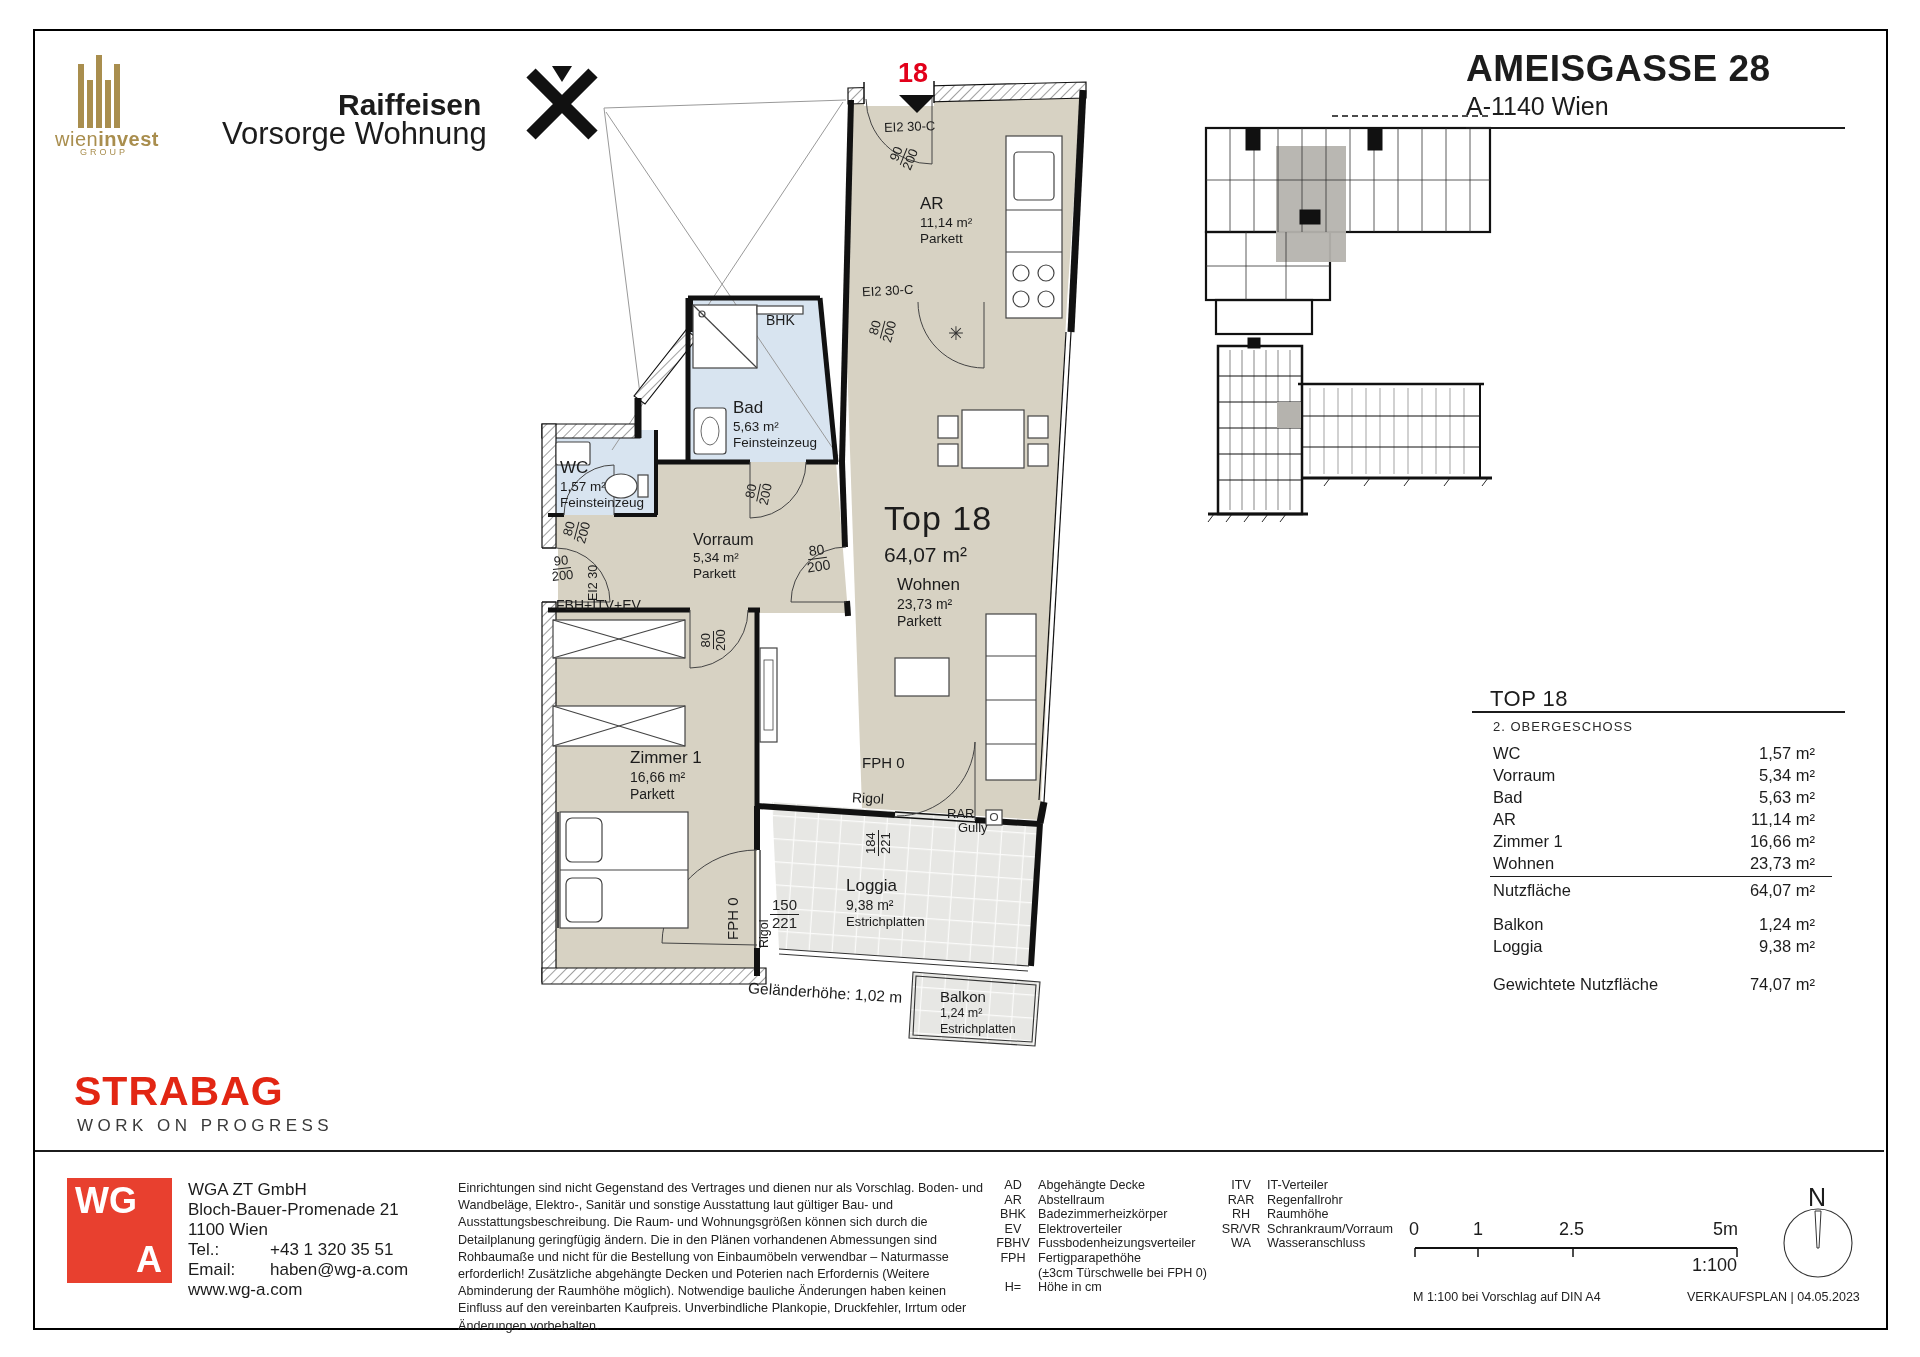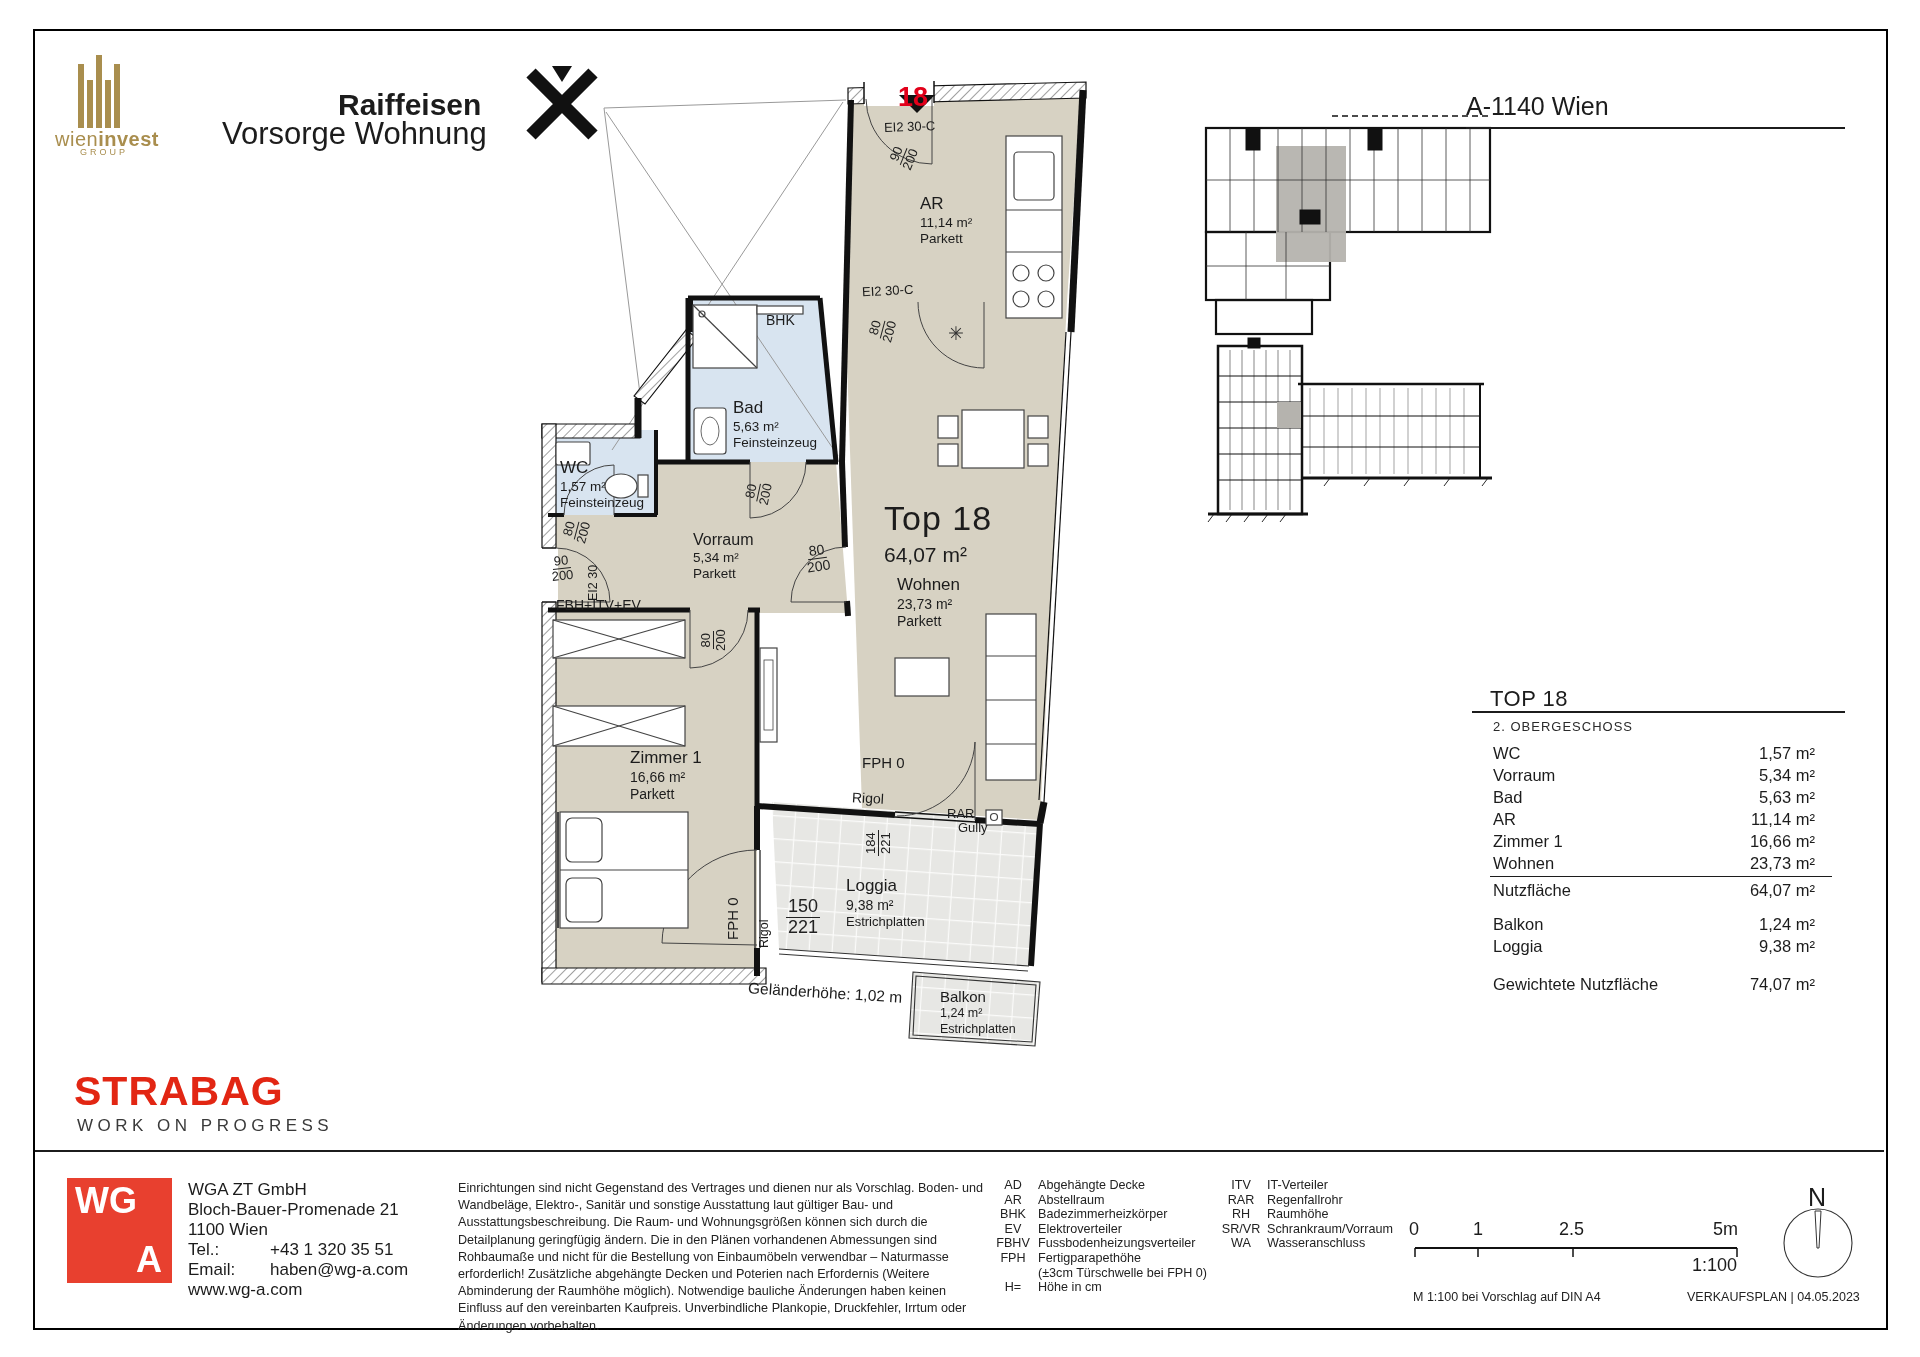"18" .marker18 { margin-top: 24px -> none }
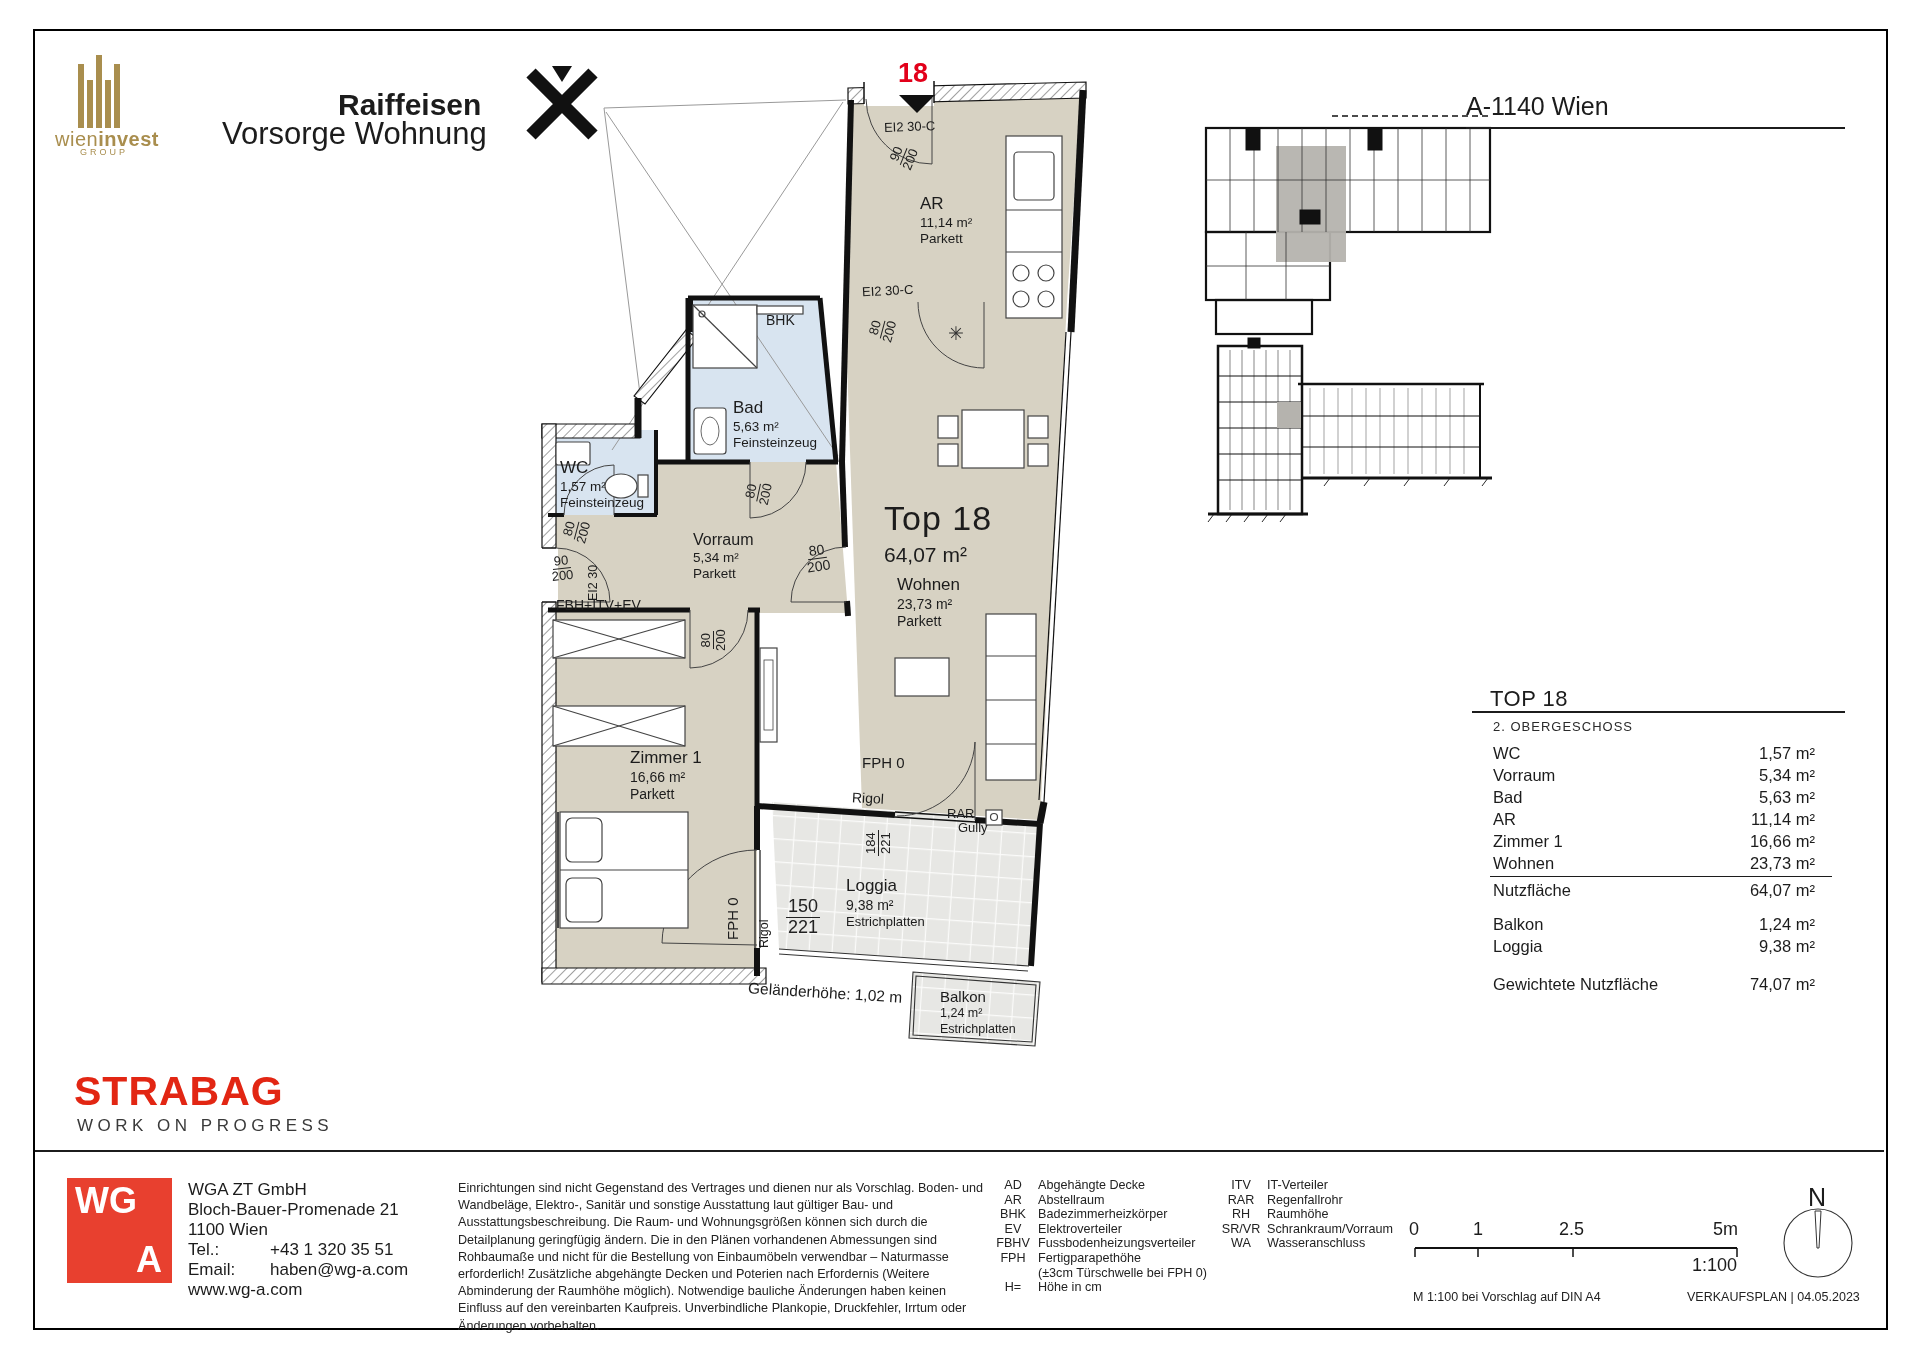"AMEISGASSE 28" div.abs { html: none -> <div>AMEISGASSE 28</div> }
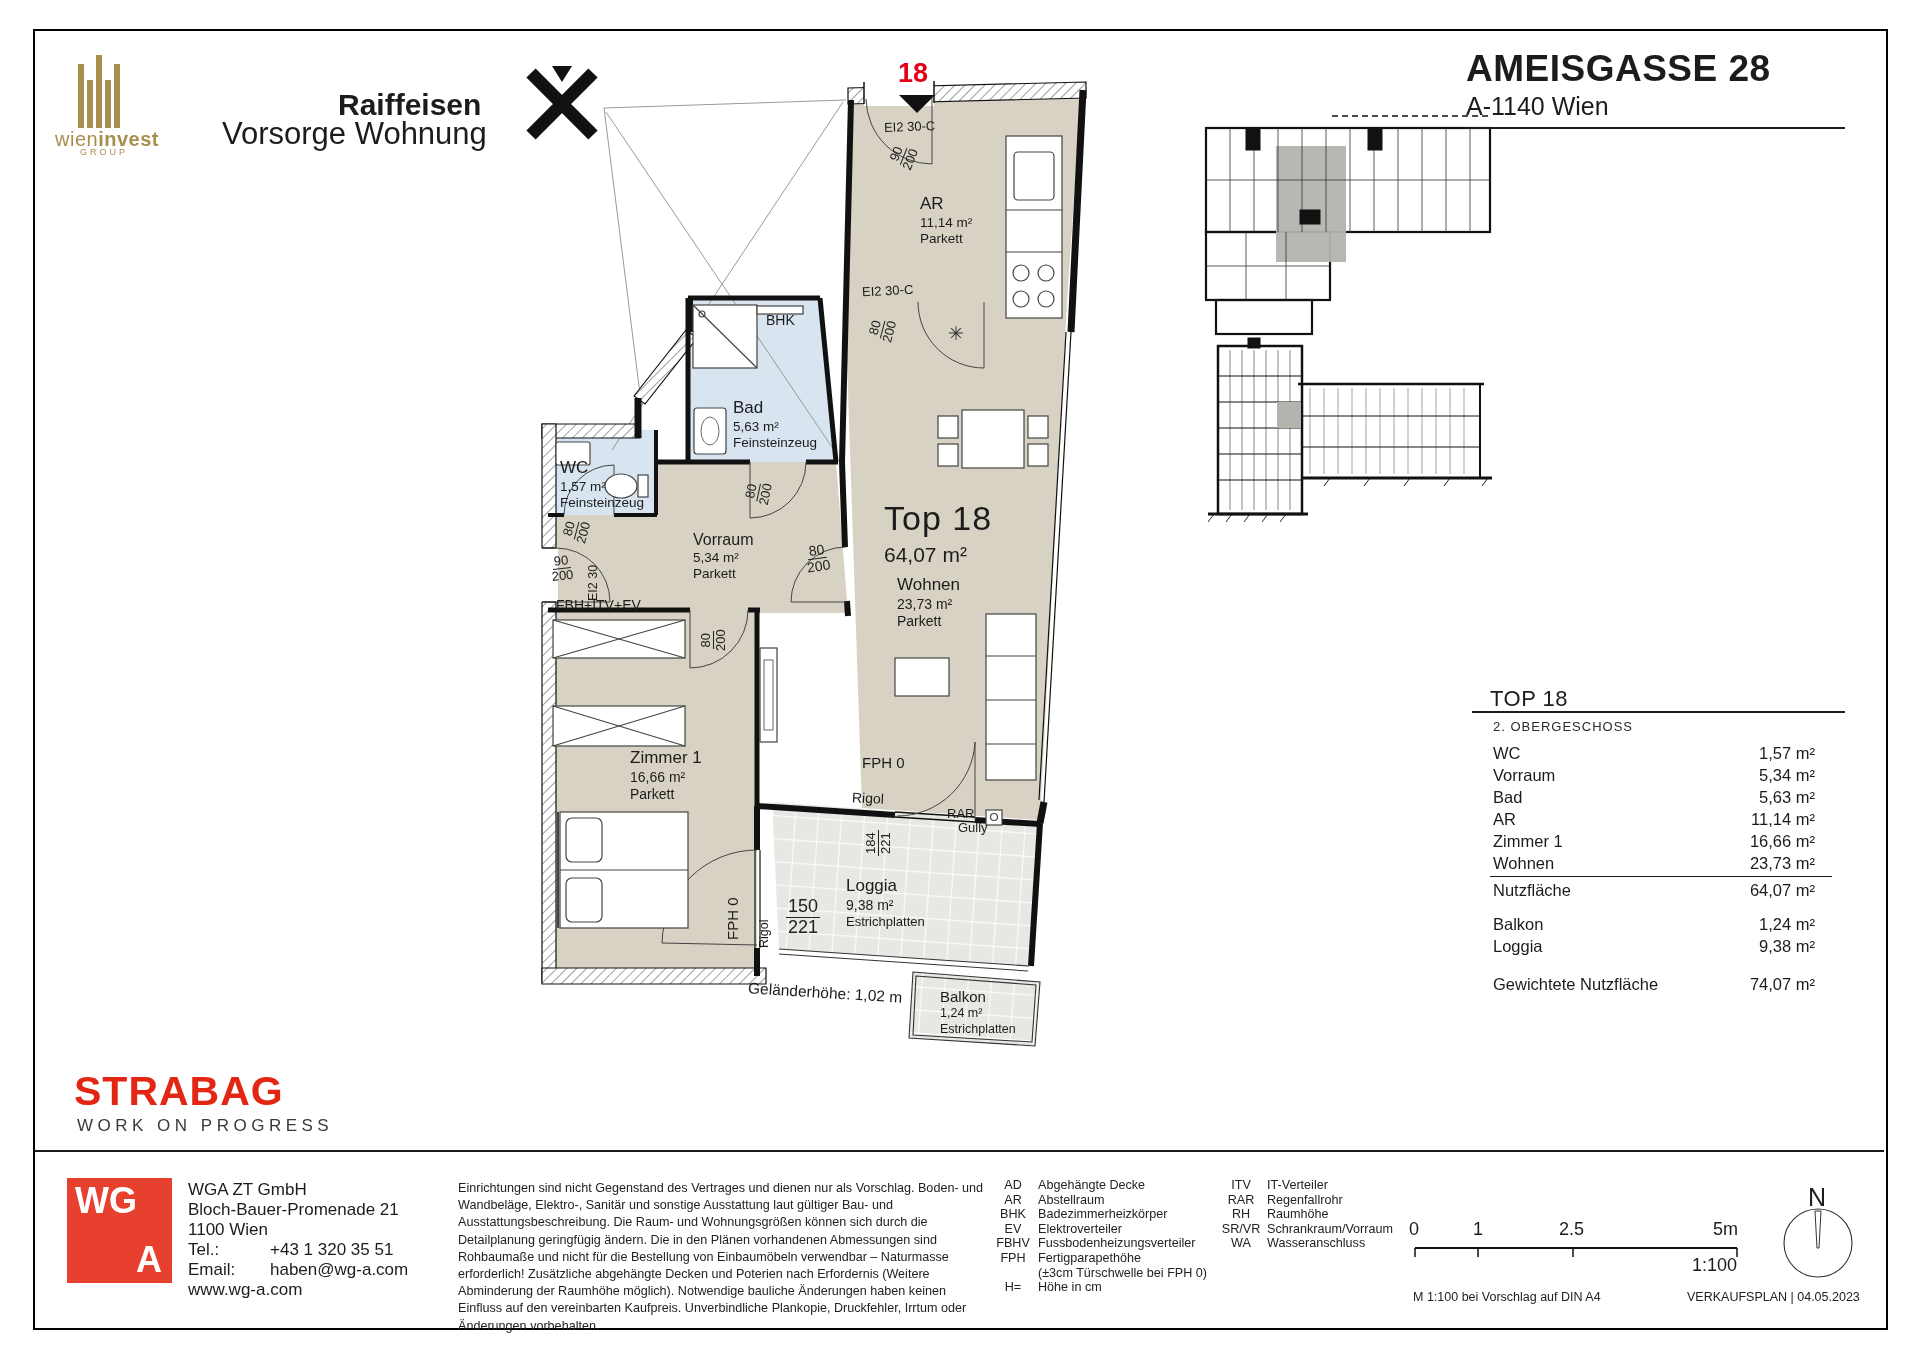"150" div.frac { font-size: 18px -> 15px; left: 786px -> 770px }
